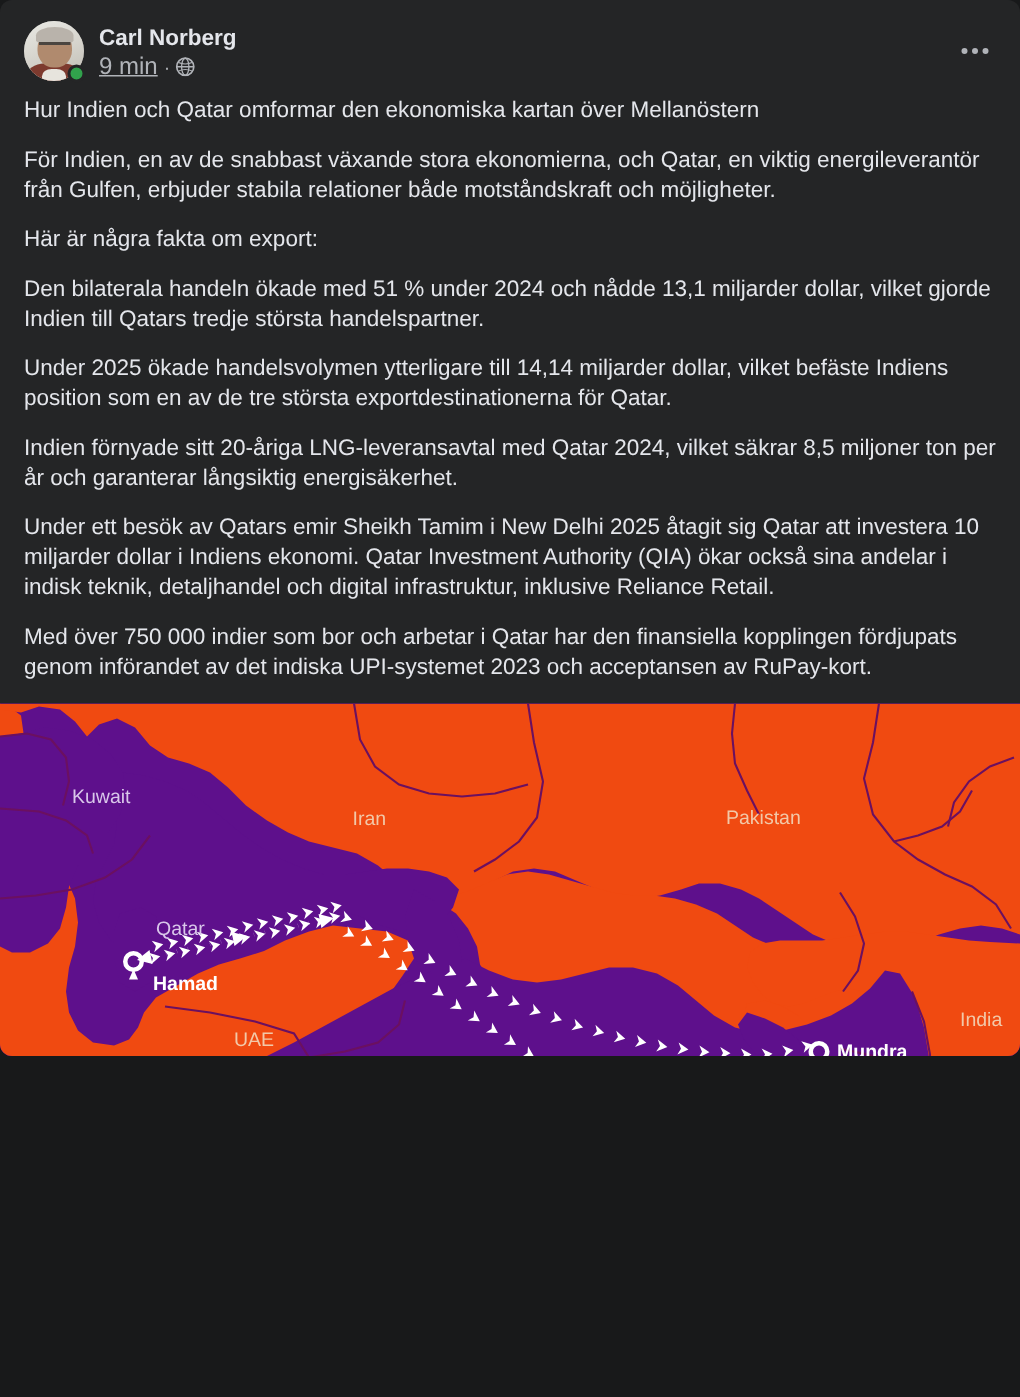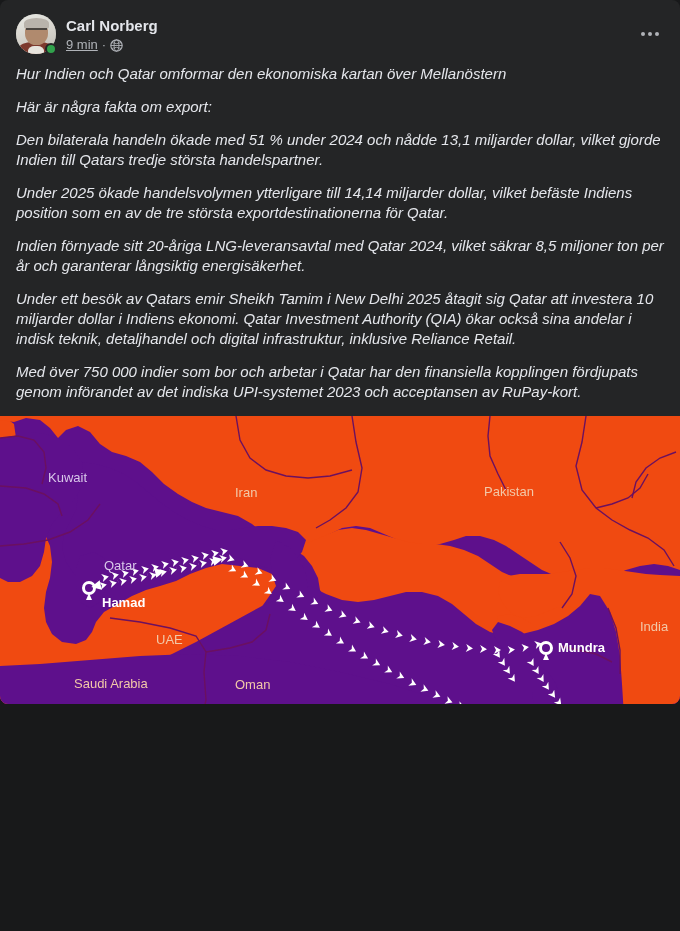"9 min" .meta-time { font-size: 13px -> 16px }
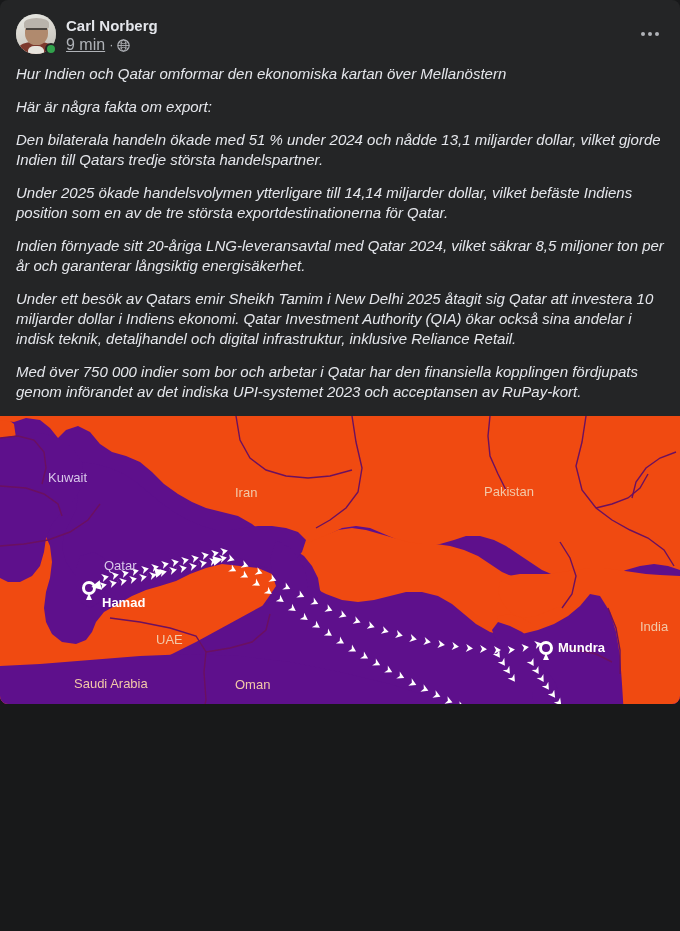"Hur Indien och Qatar omformar" .post-body p { font-style: italic -> none }
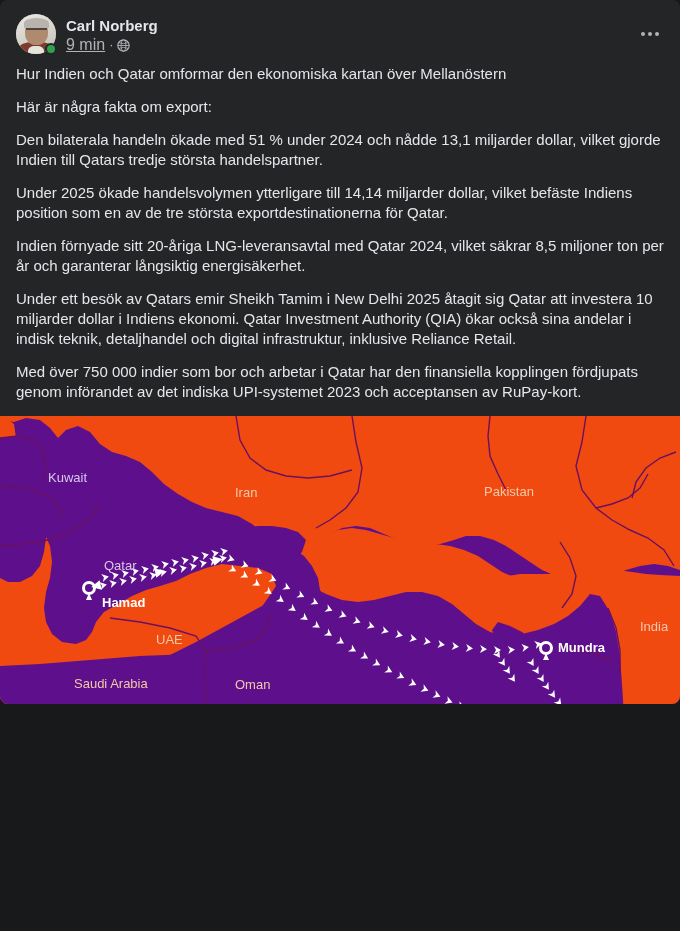"För Indien, en av de" p { html: none -> <p>För Indien, en av de snabbast växande stora ekonomierna, och Qatar, en viktig energileverantör från Gulfen, erbjuder stabila relationer både motståndskraft och möjligheter.</p> }
